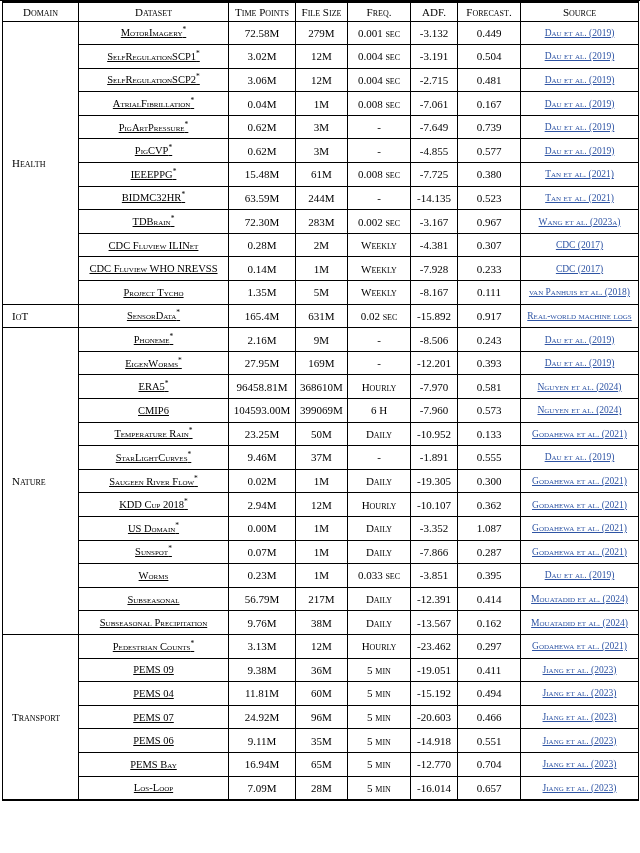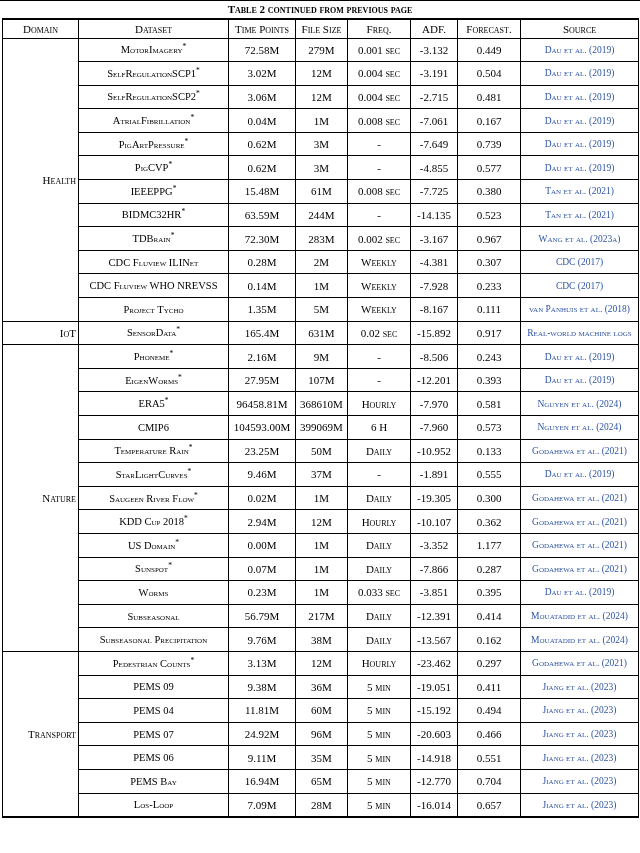"Table 2 continued from previous" div.caption { html: <div>Table 2 continued from previous page</div> -> none }
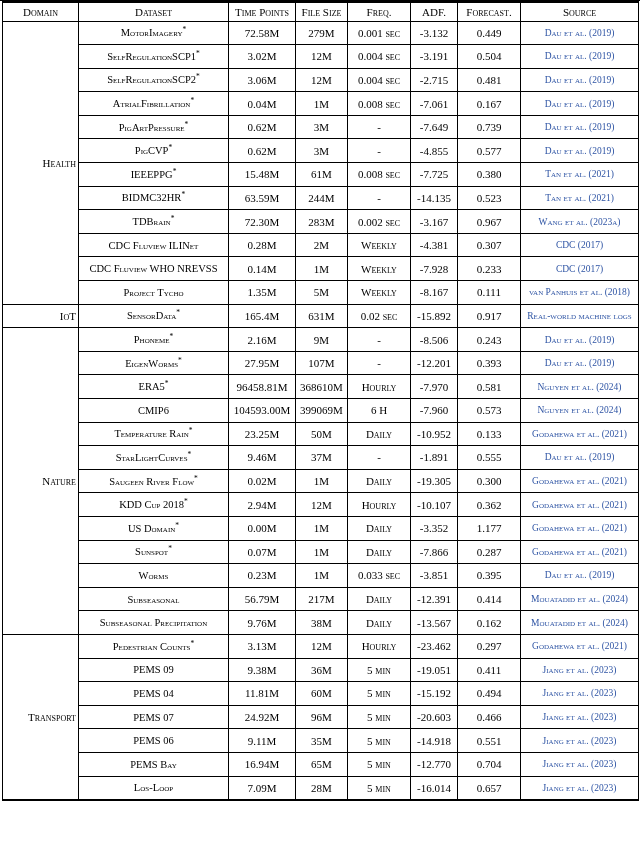"MotorImagery*" td.dataset-cell { text-decoration: none -> underline }
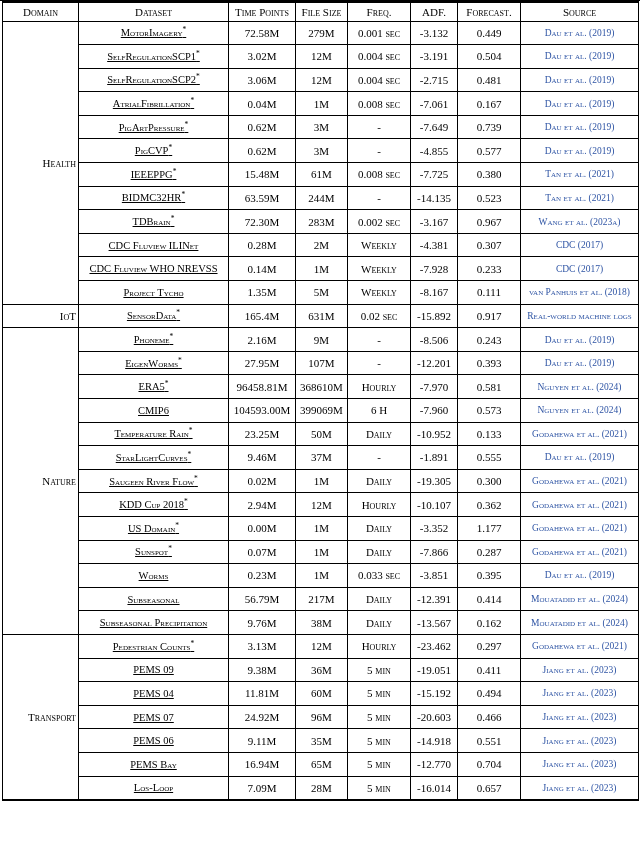"Dau et al. (2019)" .src-link { text-decoration: none -> underline }
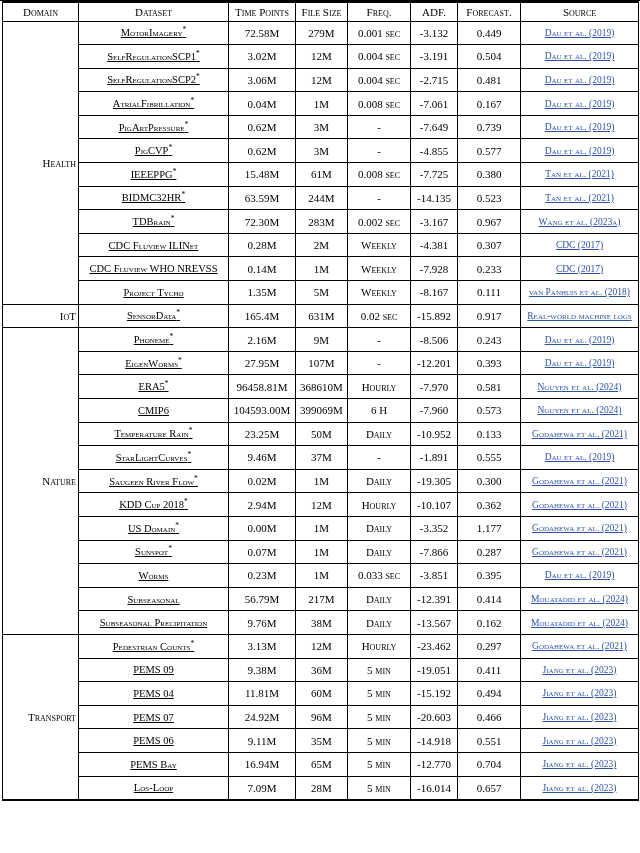"Health" td.domain-cell { text-align: right -> left }
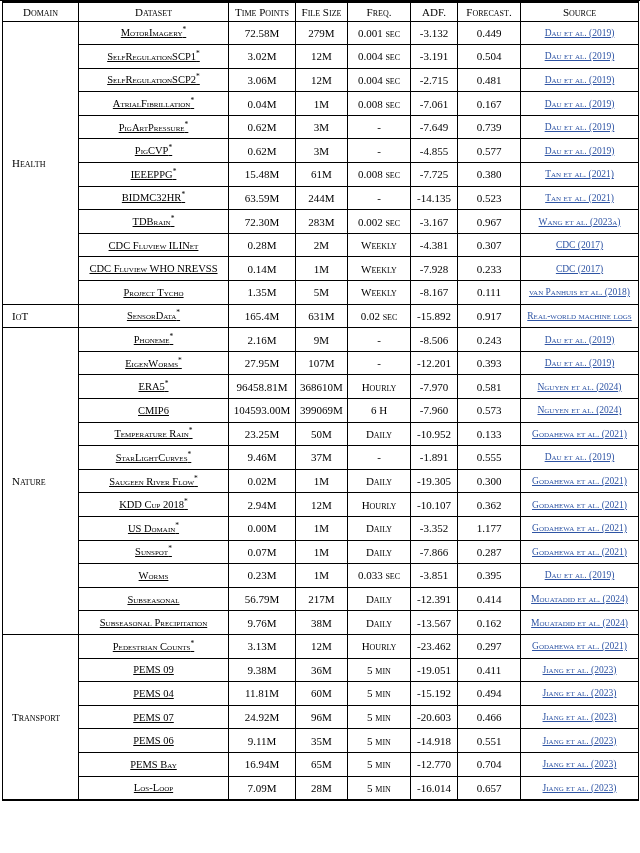"107M" td { text: 107M -> 169M }
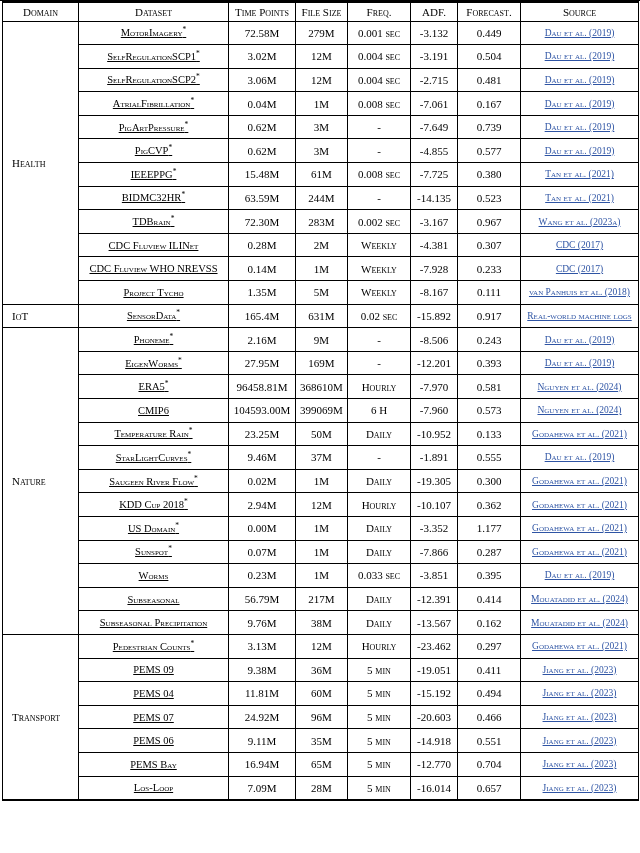"1.177" td { text: 1.177 -> 1.087 }
